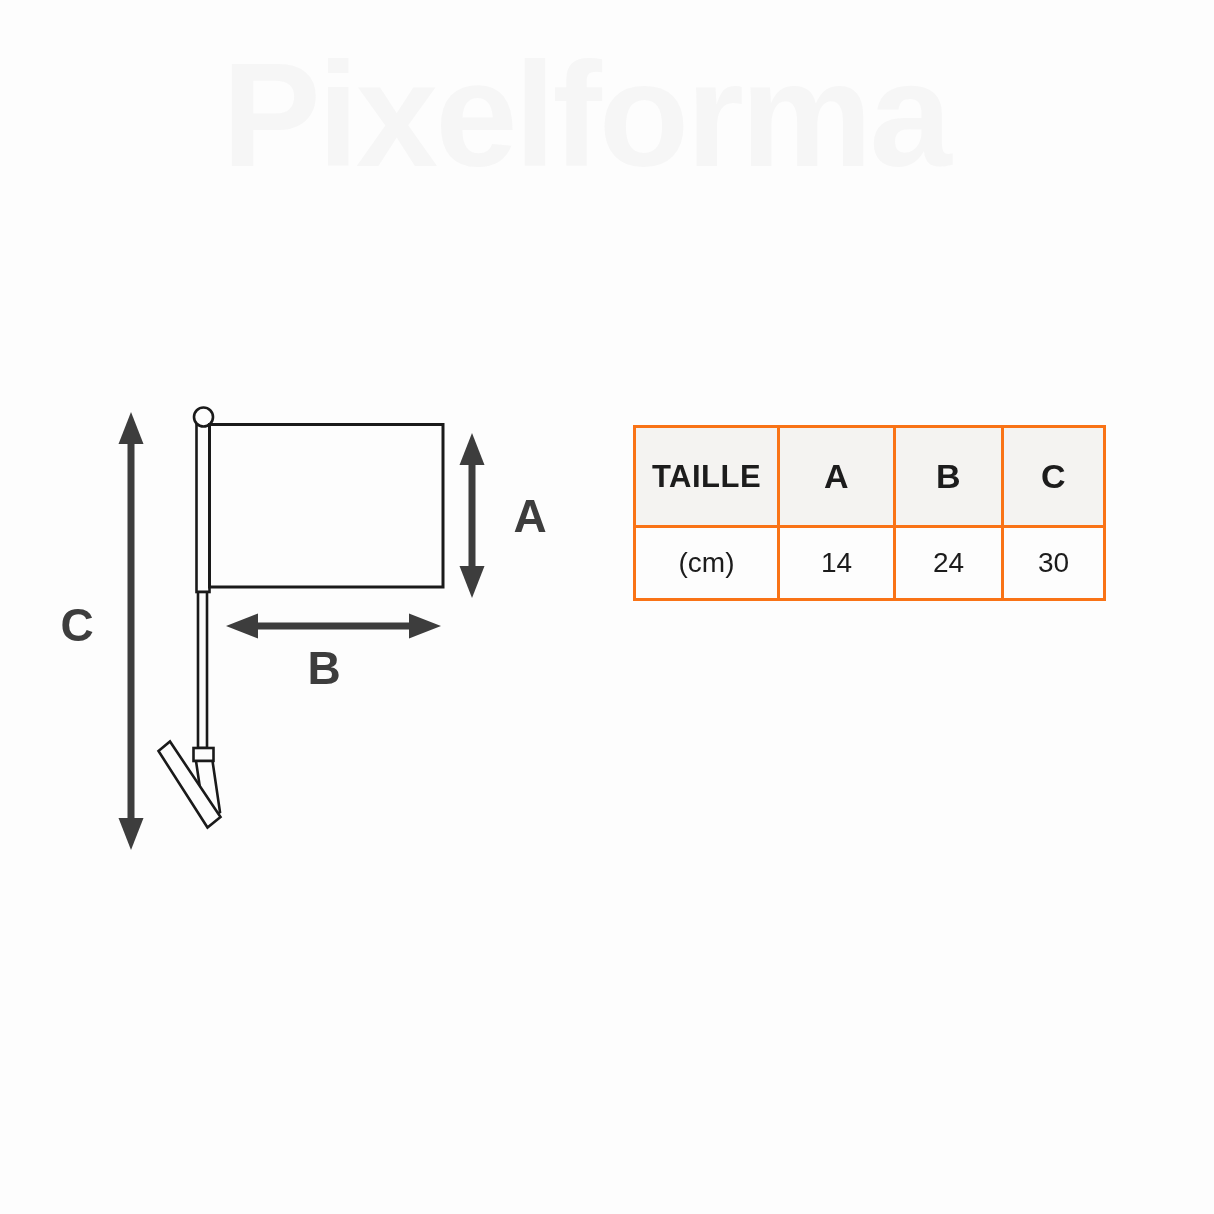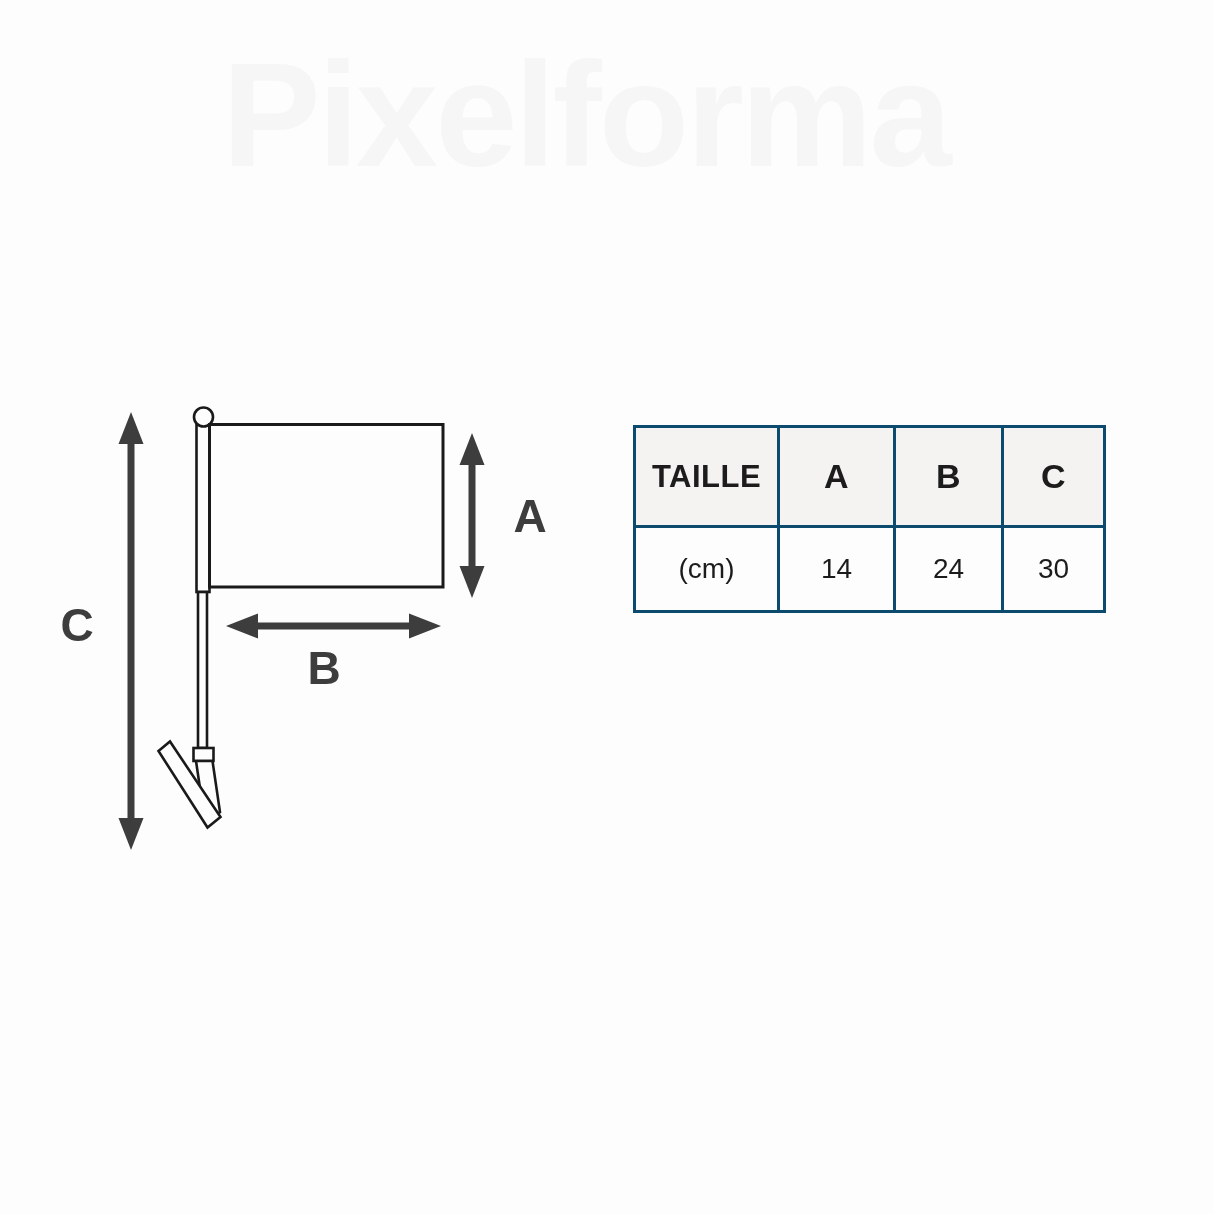"TAILLE" .size-table th, .size-table td { border: 3px solid #0c4a6e -> 3px solid #f97316 }
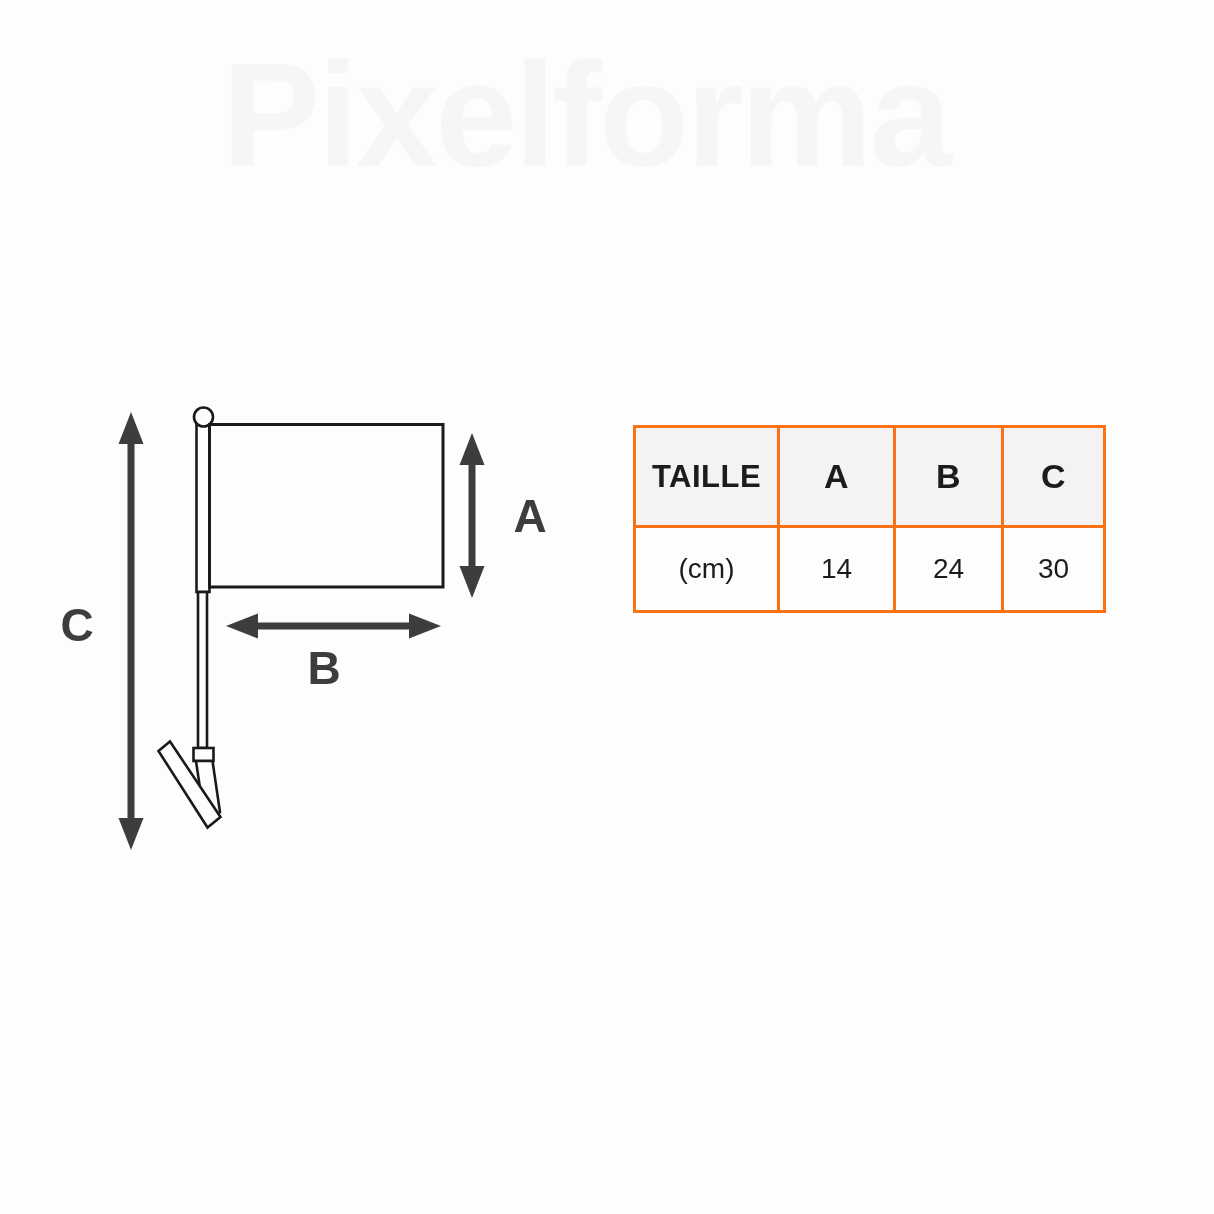"(cm)" .size-table td { height: 85px -> 73px }
